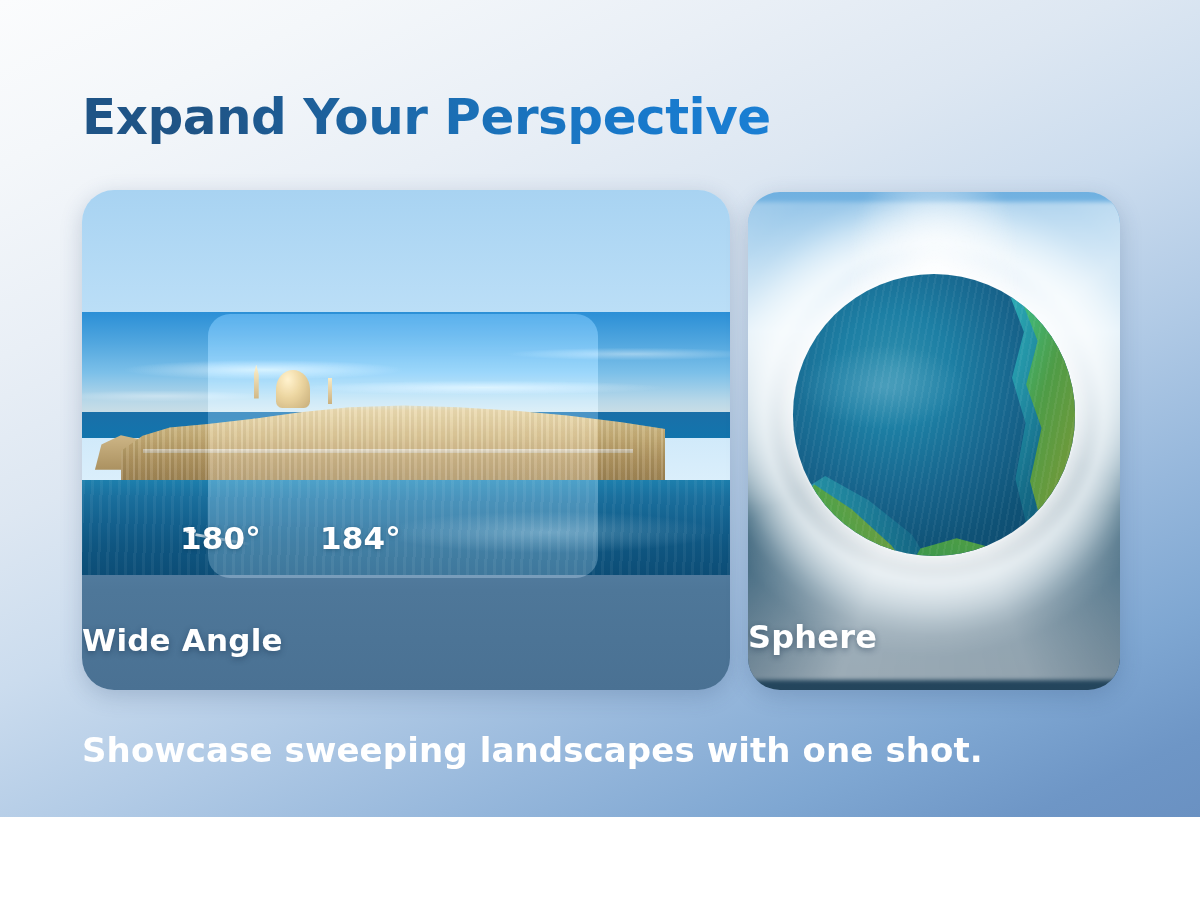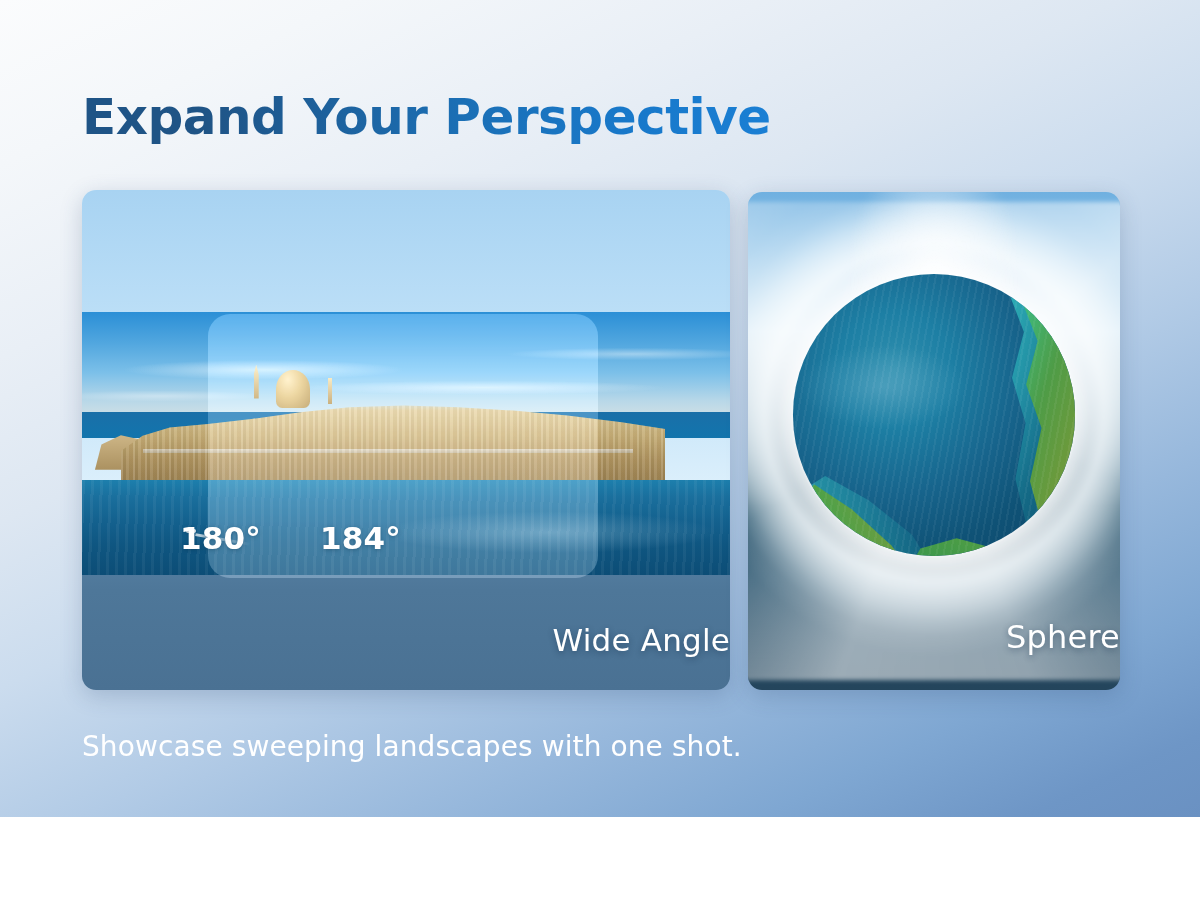"180°" .card { border-radius: 14px -> 32px }
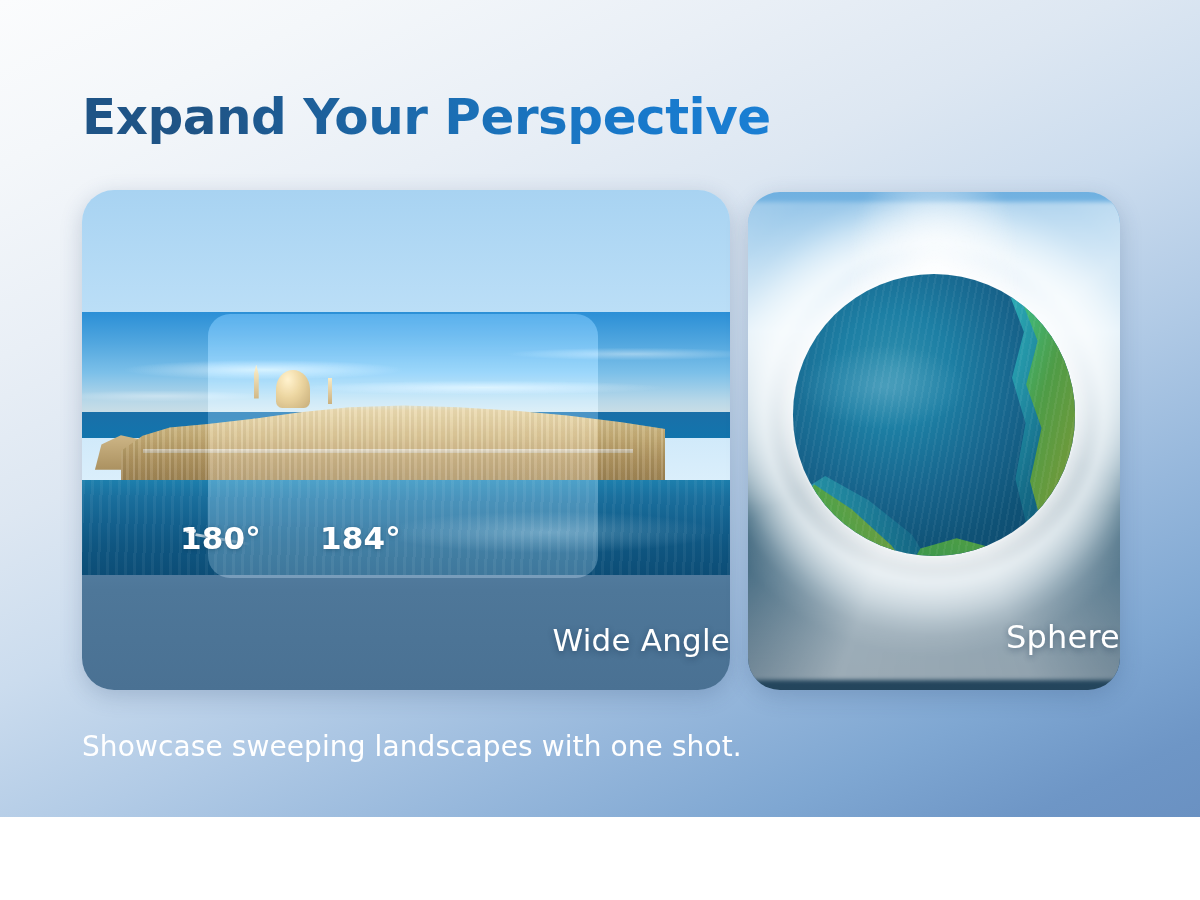"Wide Angle" .card-label { font-weight: normal -> bold; text-align: right -> left }
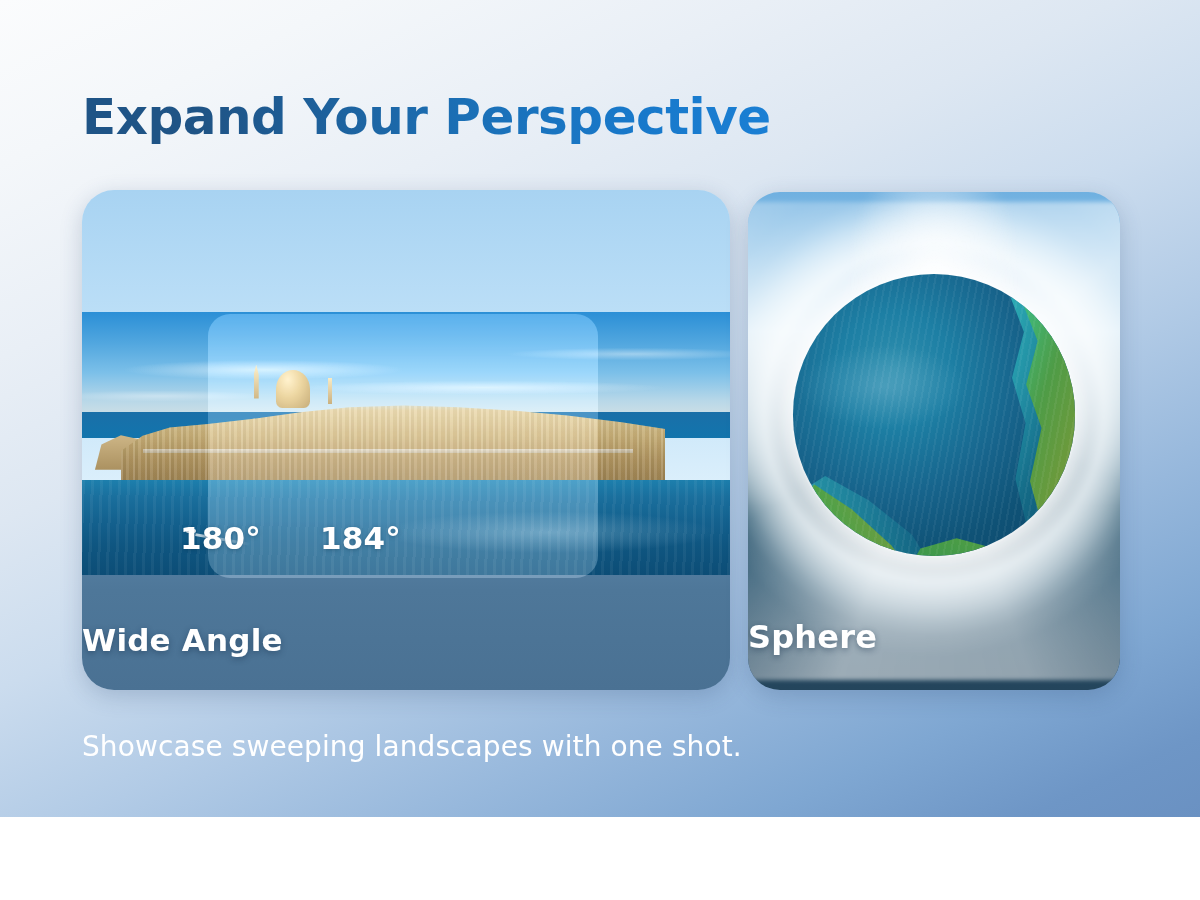"Showcase sweeping landscapes with one" #caption { font-size: 28px -> 34px; font-weight: none -> bold }
